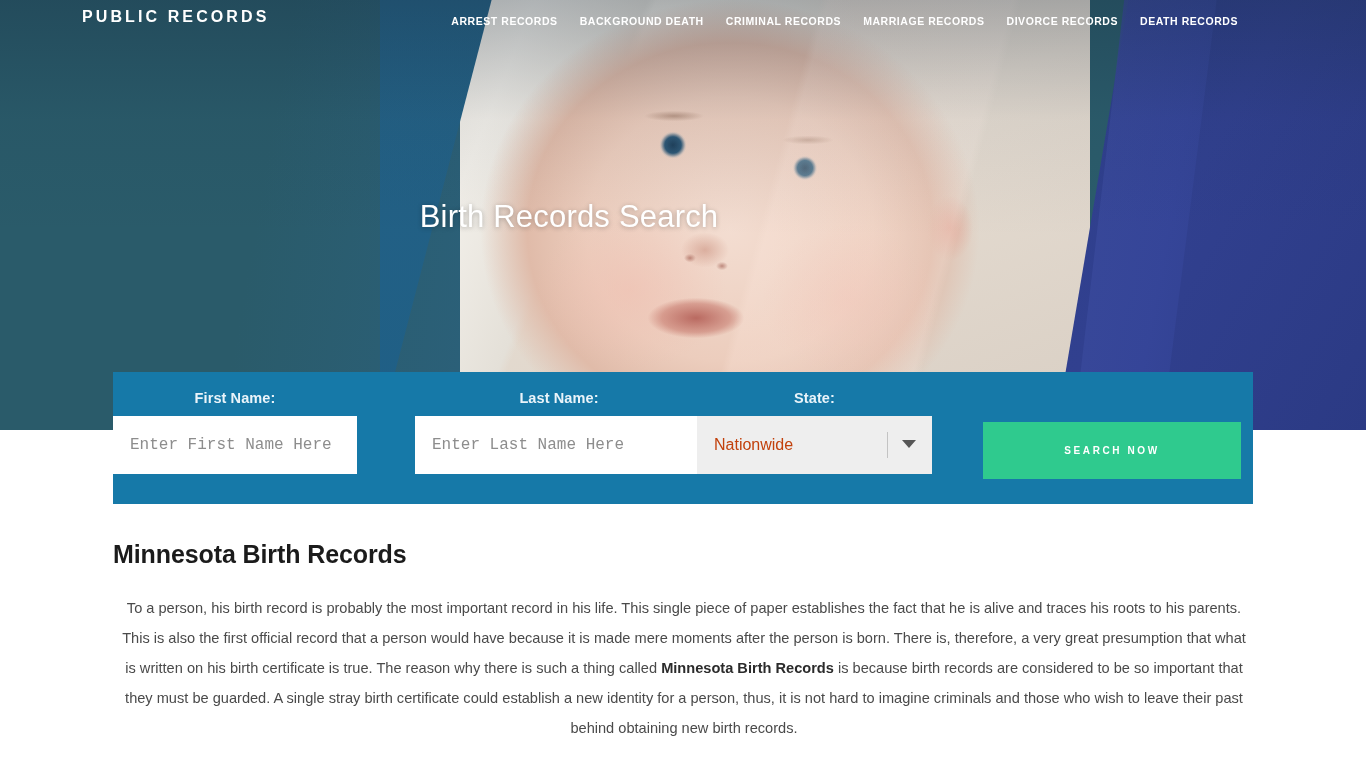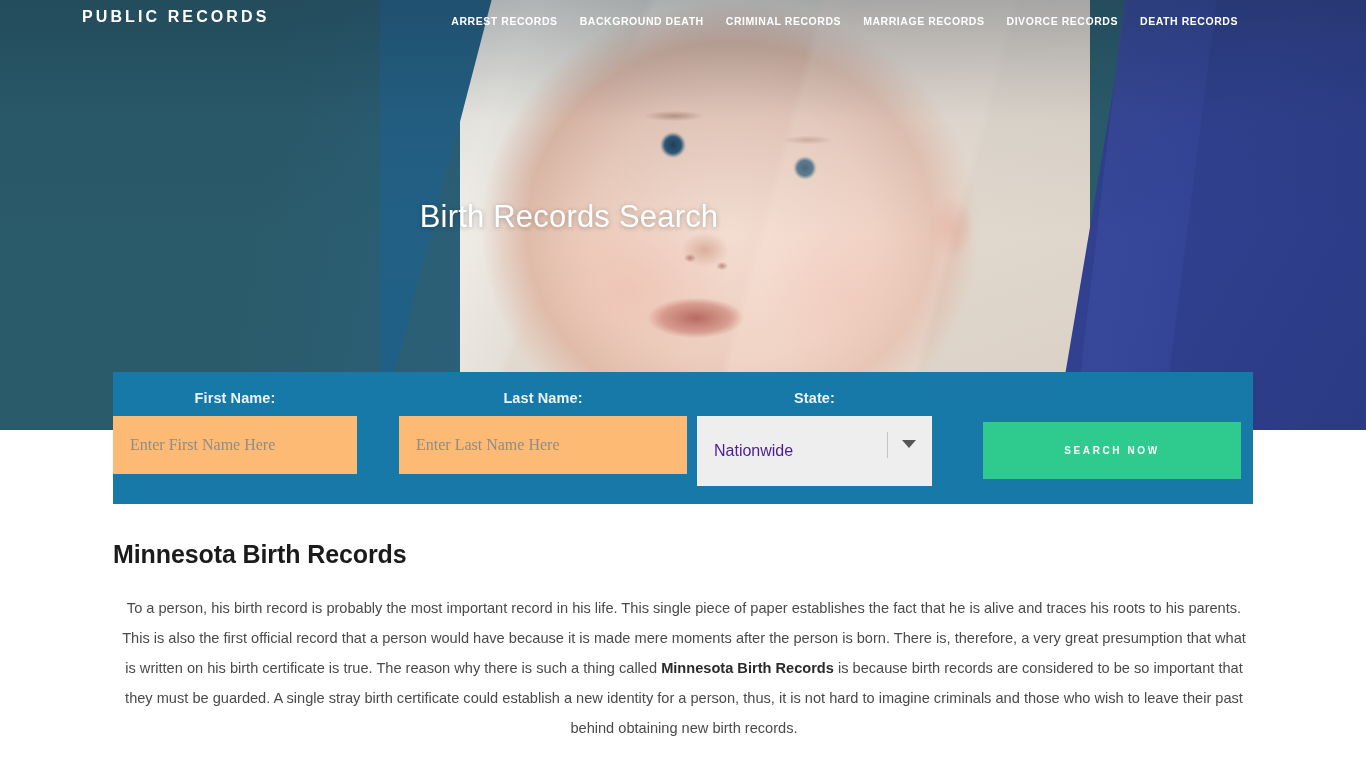"Last Name:" .f-last { left: 286px -> 302px }
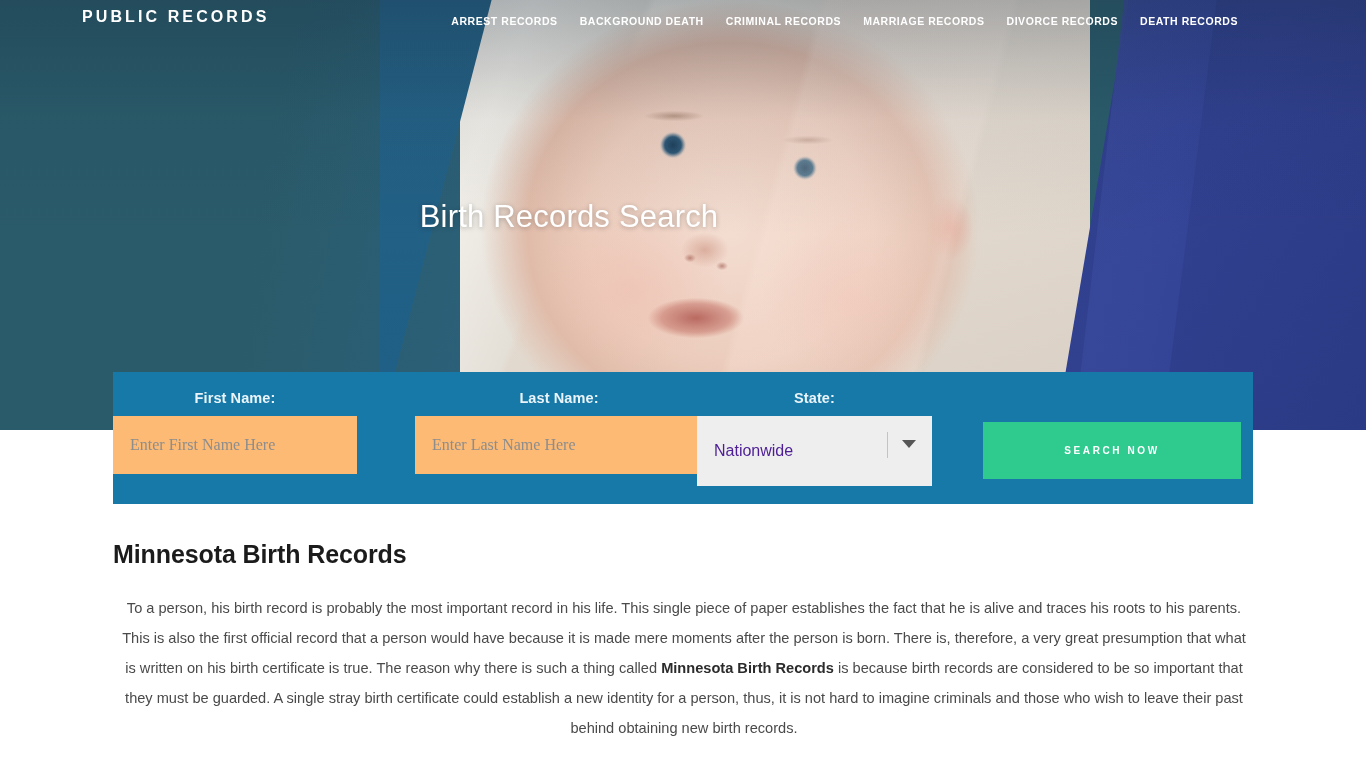"Enter First Name Here" .field-input { background: #fdba74 -> #ffffff; font-family: Liberation Serif, serif -> Liberation Mono, monospace }
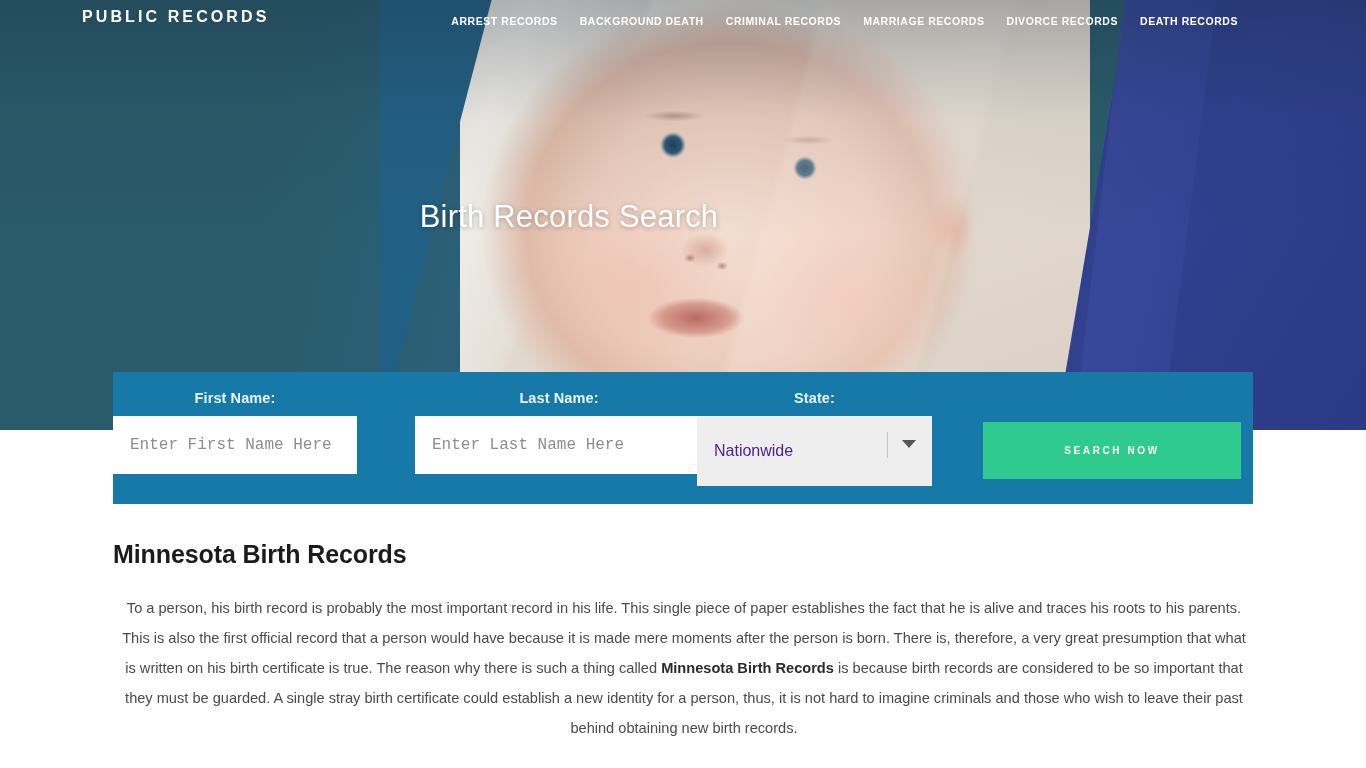"Nationwide" .select-box { color: #4c1d95 -> #c2410c; height: 70px -> 58px }
